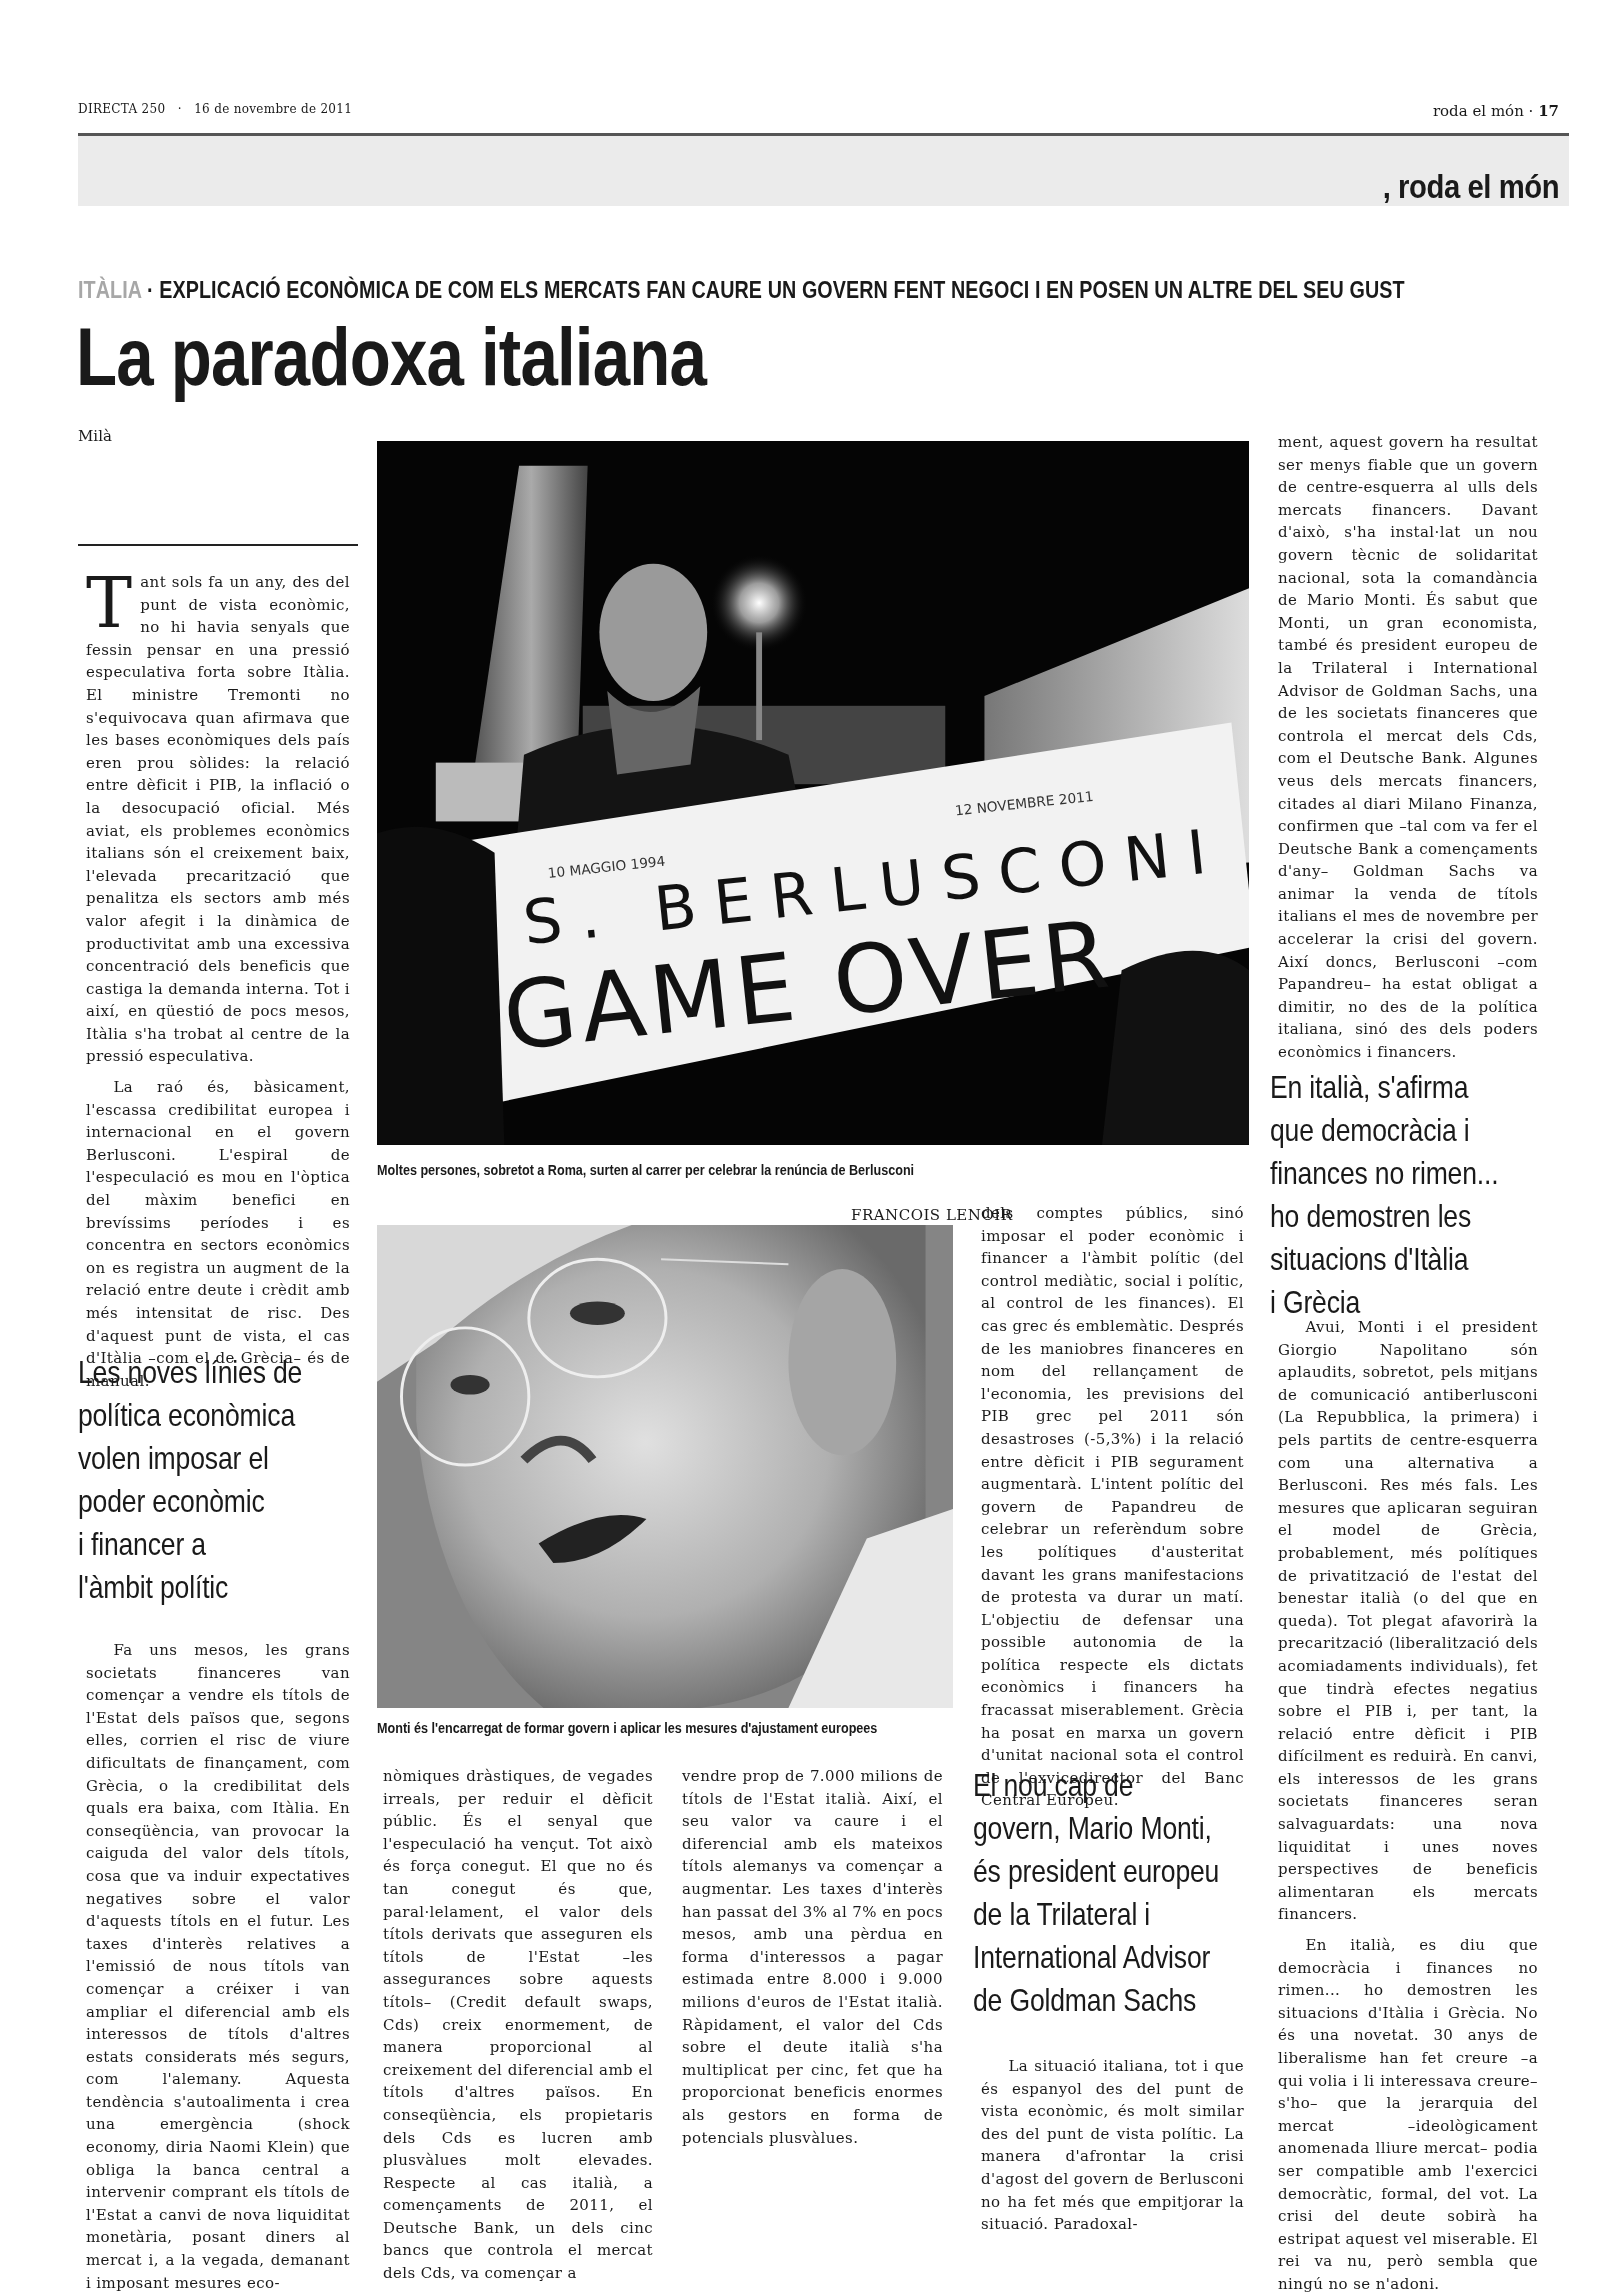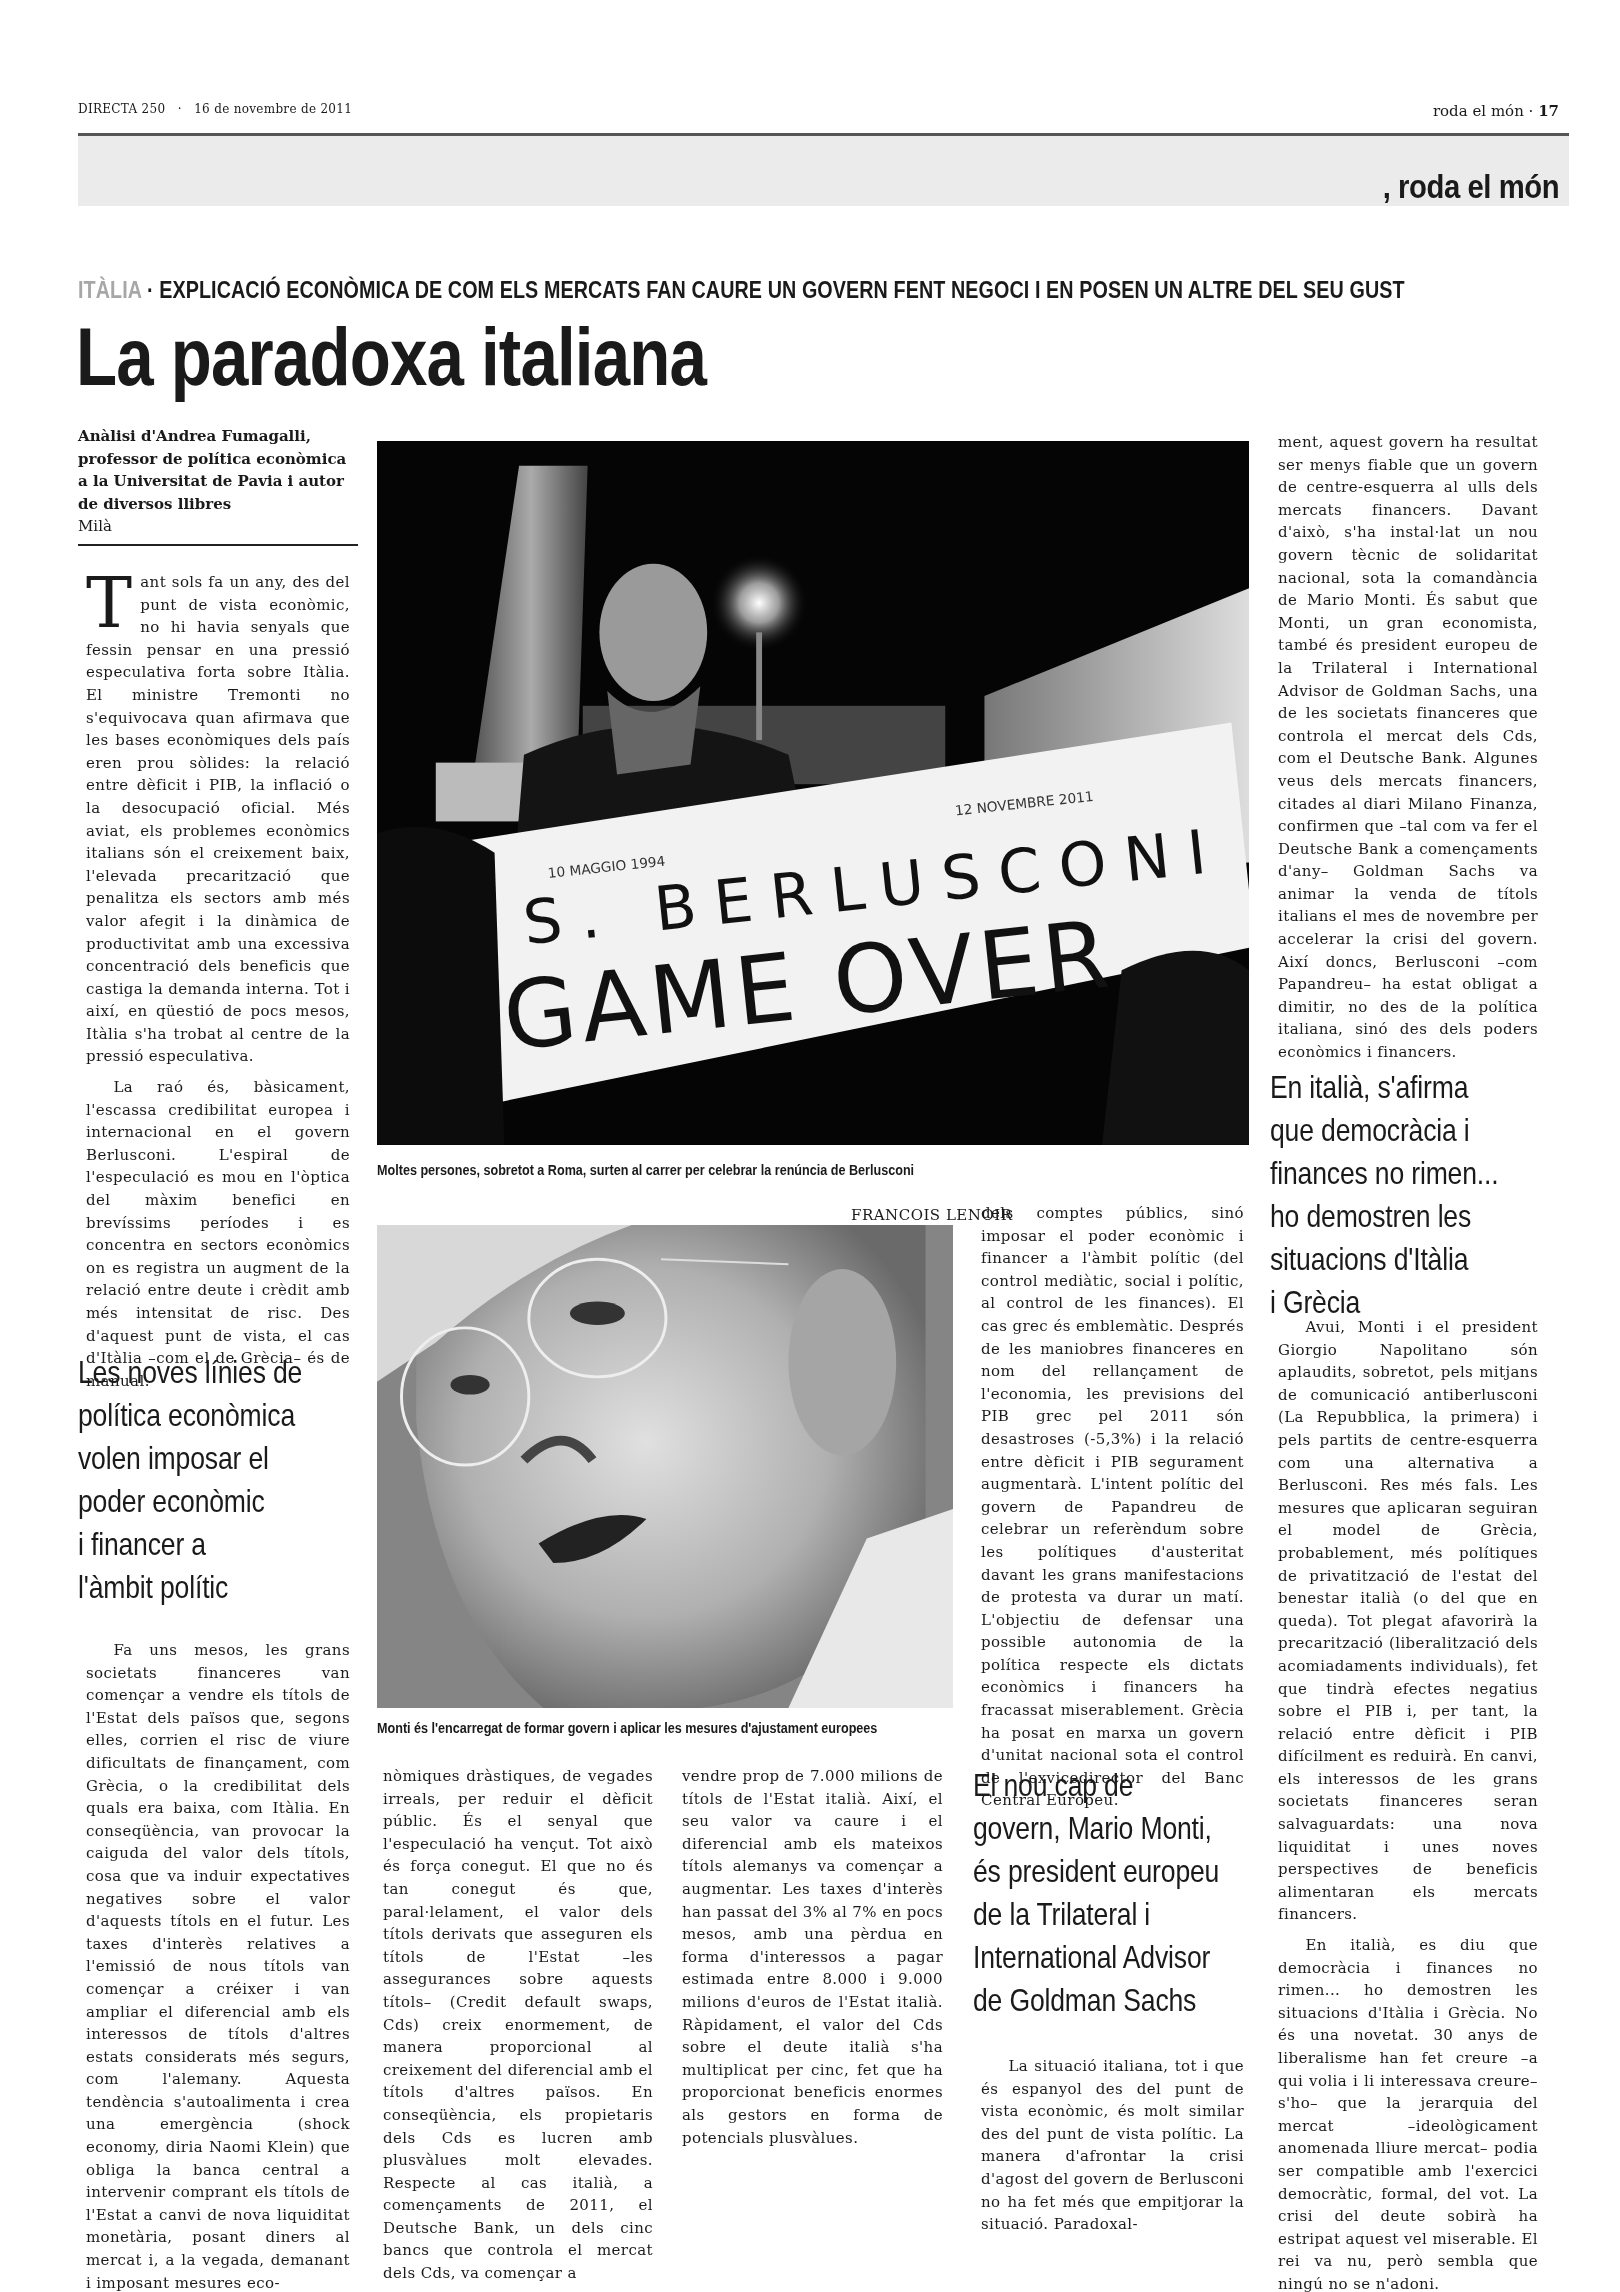"Anàlisi d'Andrea Fumagalli, professor de" span.author { html: <span>Anàlisi d'Andrea Fumagalli, professor de política econòmica a la Universitat de Pavia i autor de diversos llibres</span> -> none }
